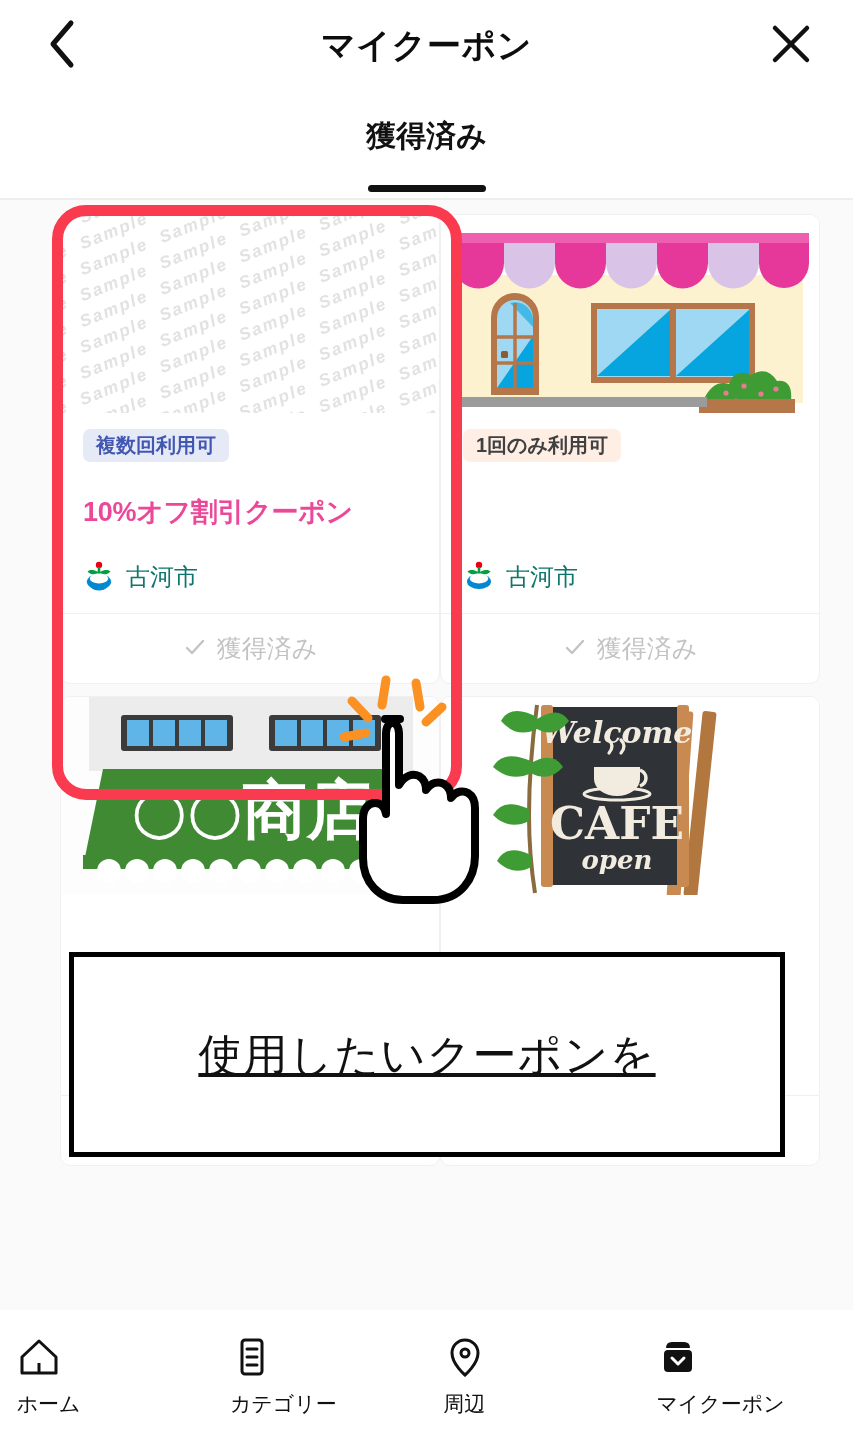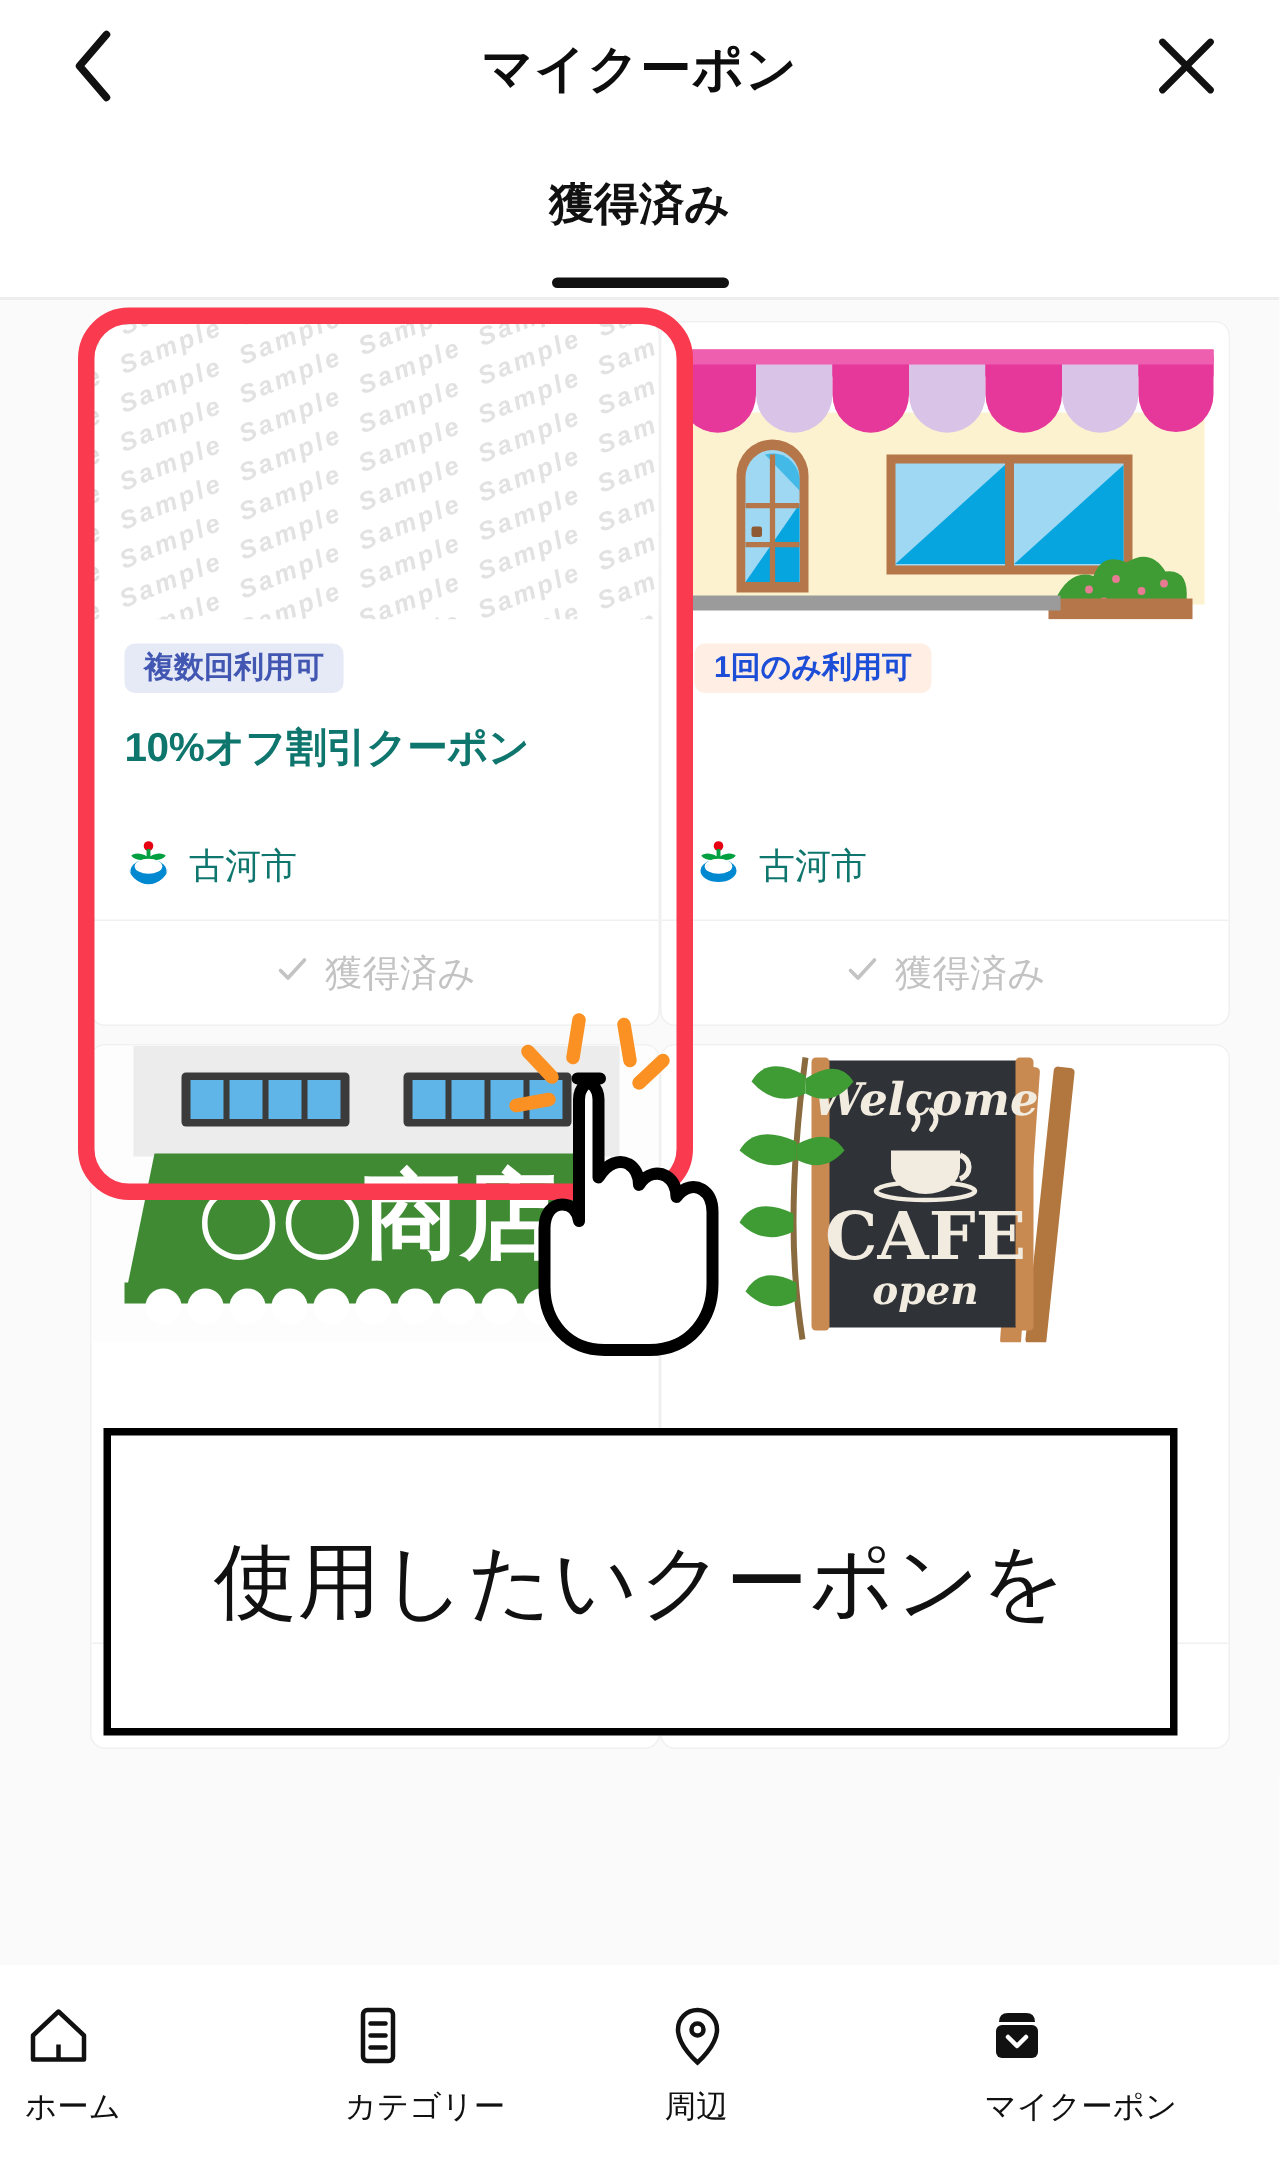"1回のみ利用可" .badge.orange { color: #1d4ed8 -> #404040 }
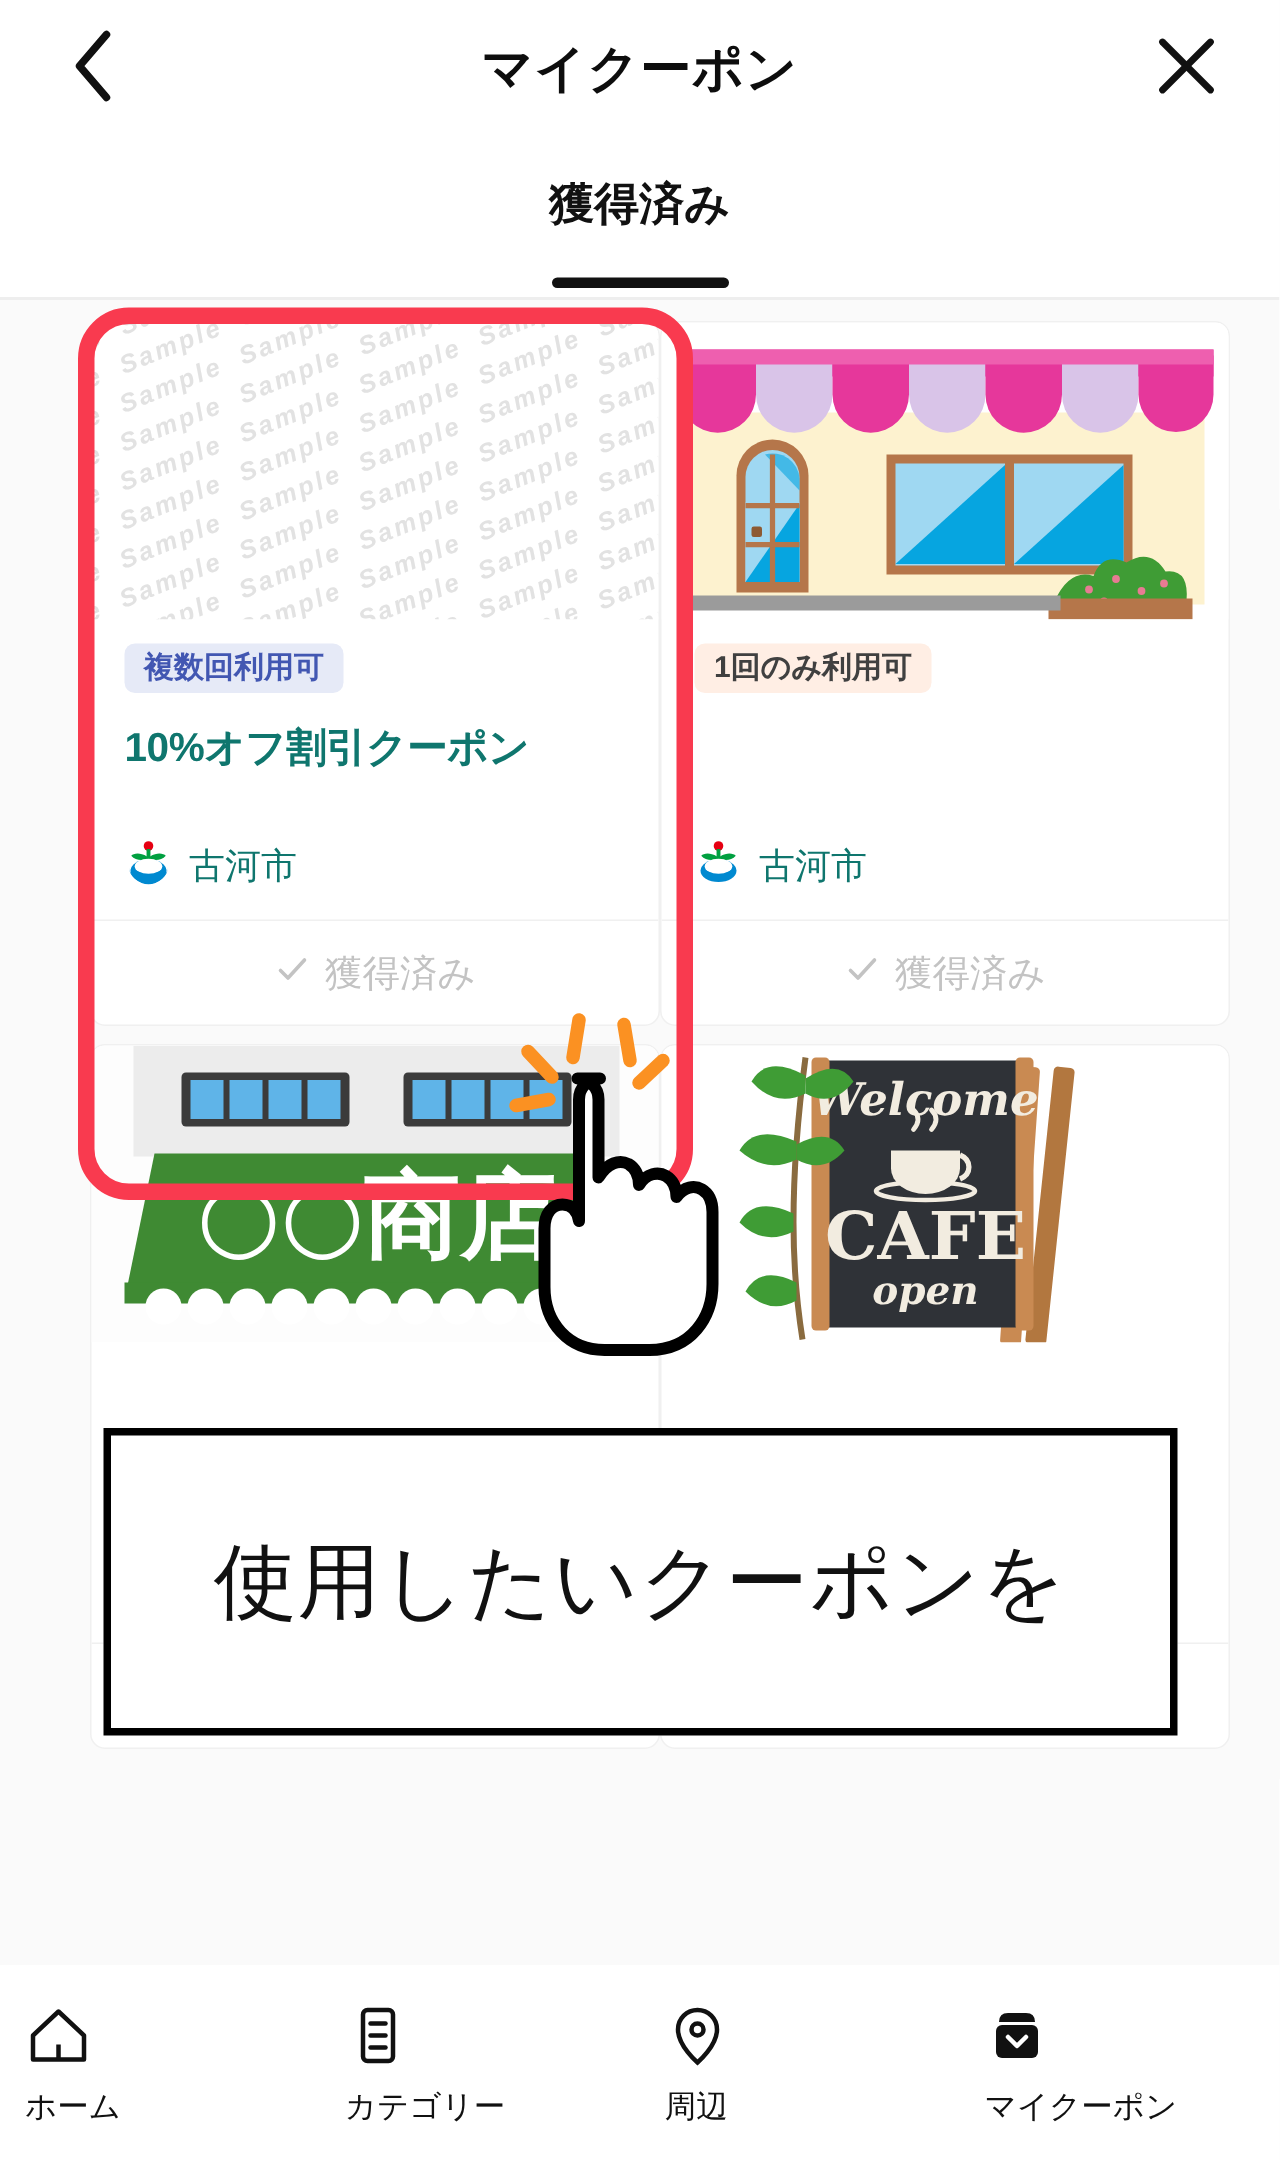"10%オフ割引クーポン" .card-title { color: #0f766e -> #ec4899; margin-top: 18px -> 32px }
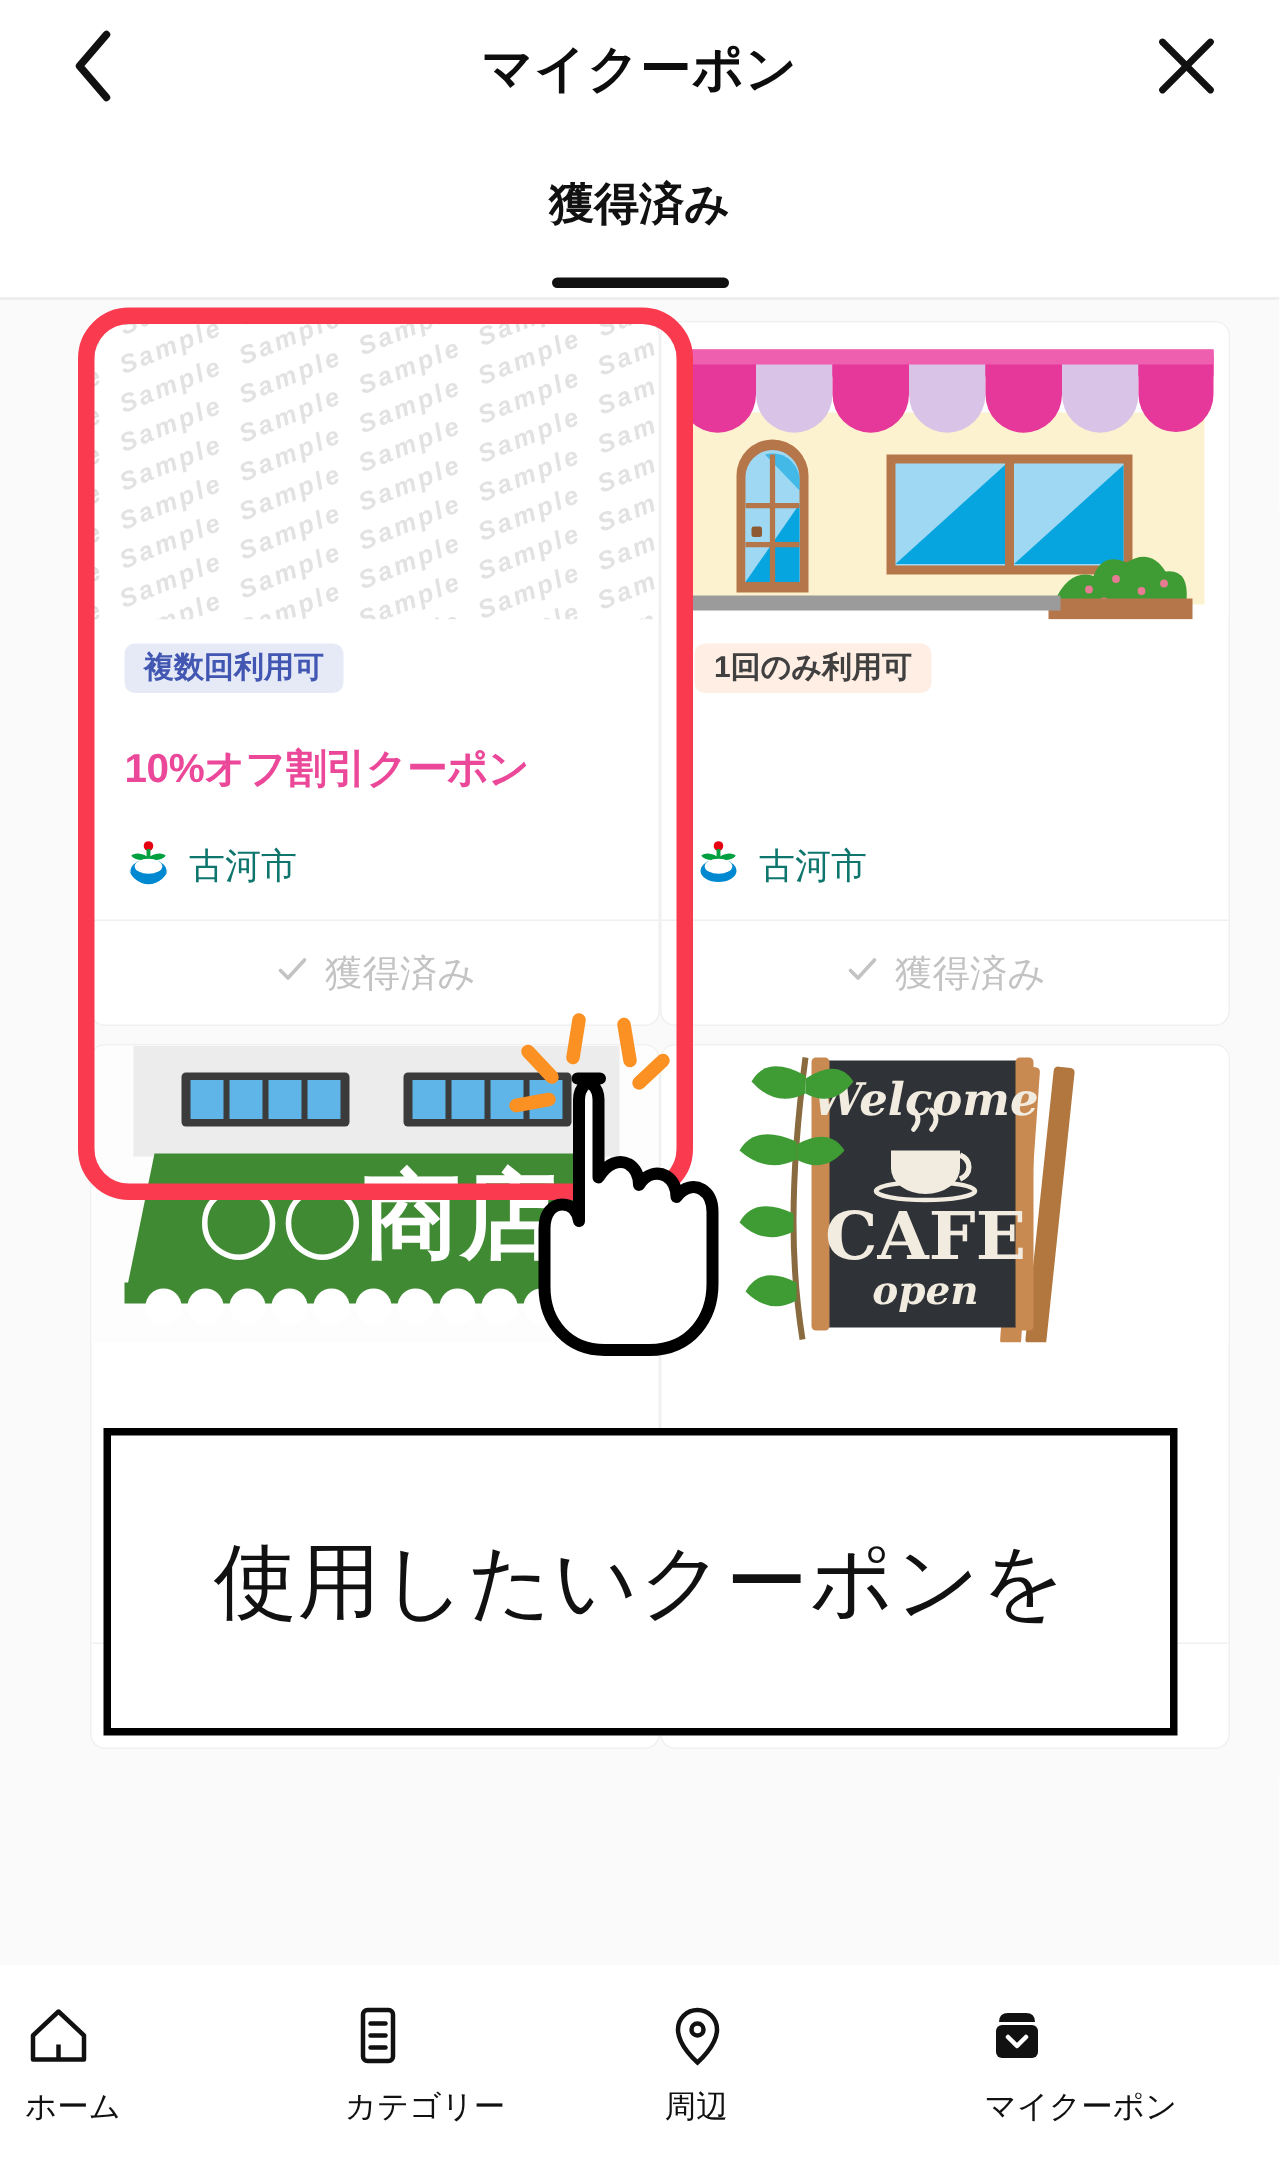"使用したいクーポンを" .instruction .line { font-size: 55px -> 44px; text-decoration: none -> underline }
